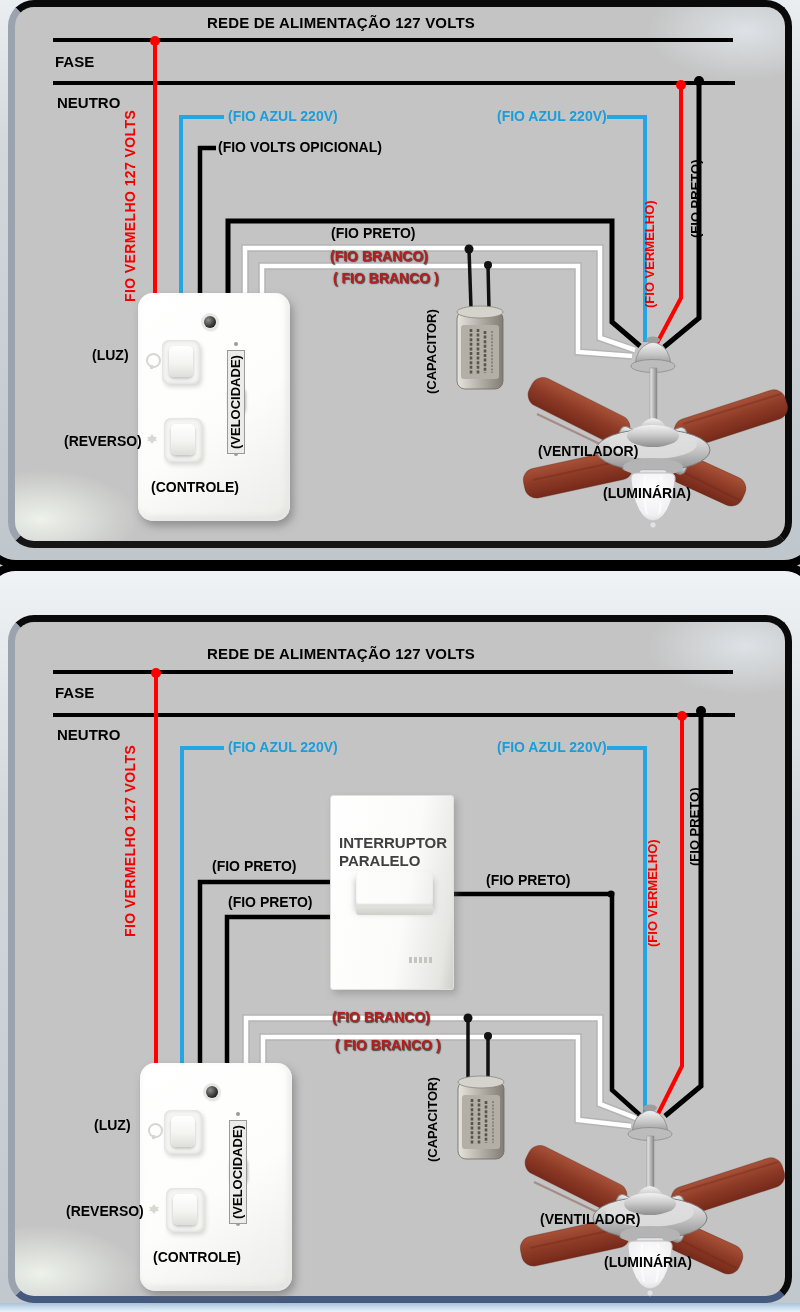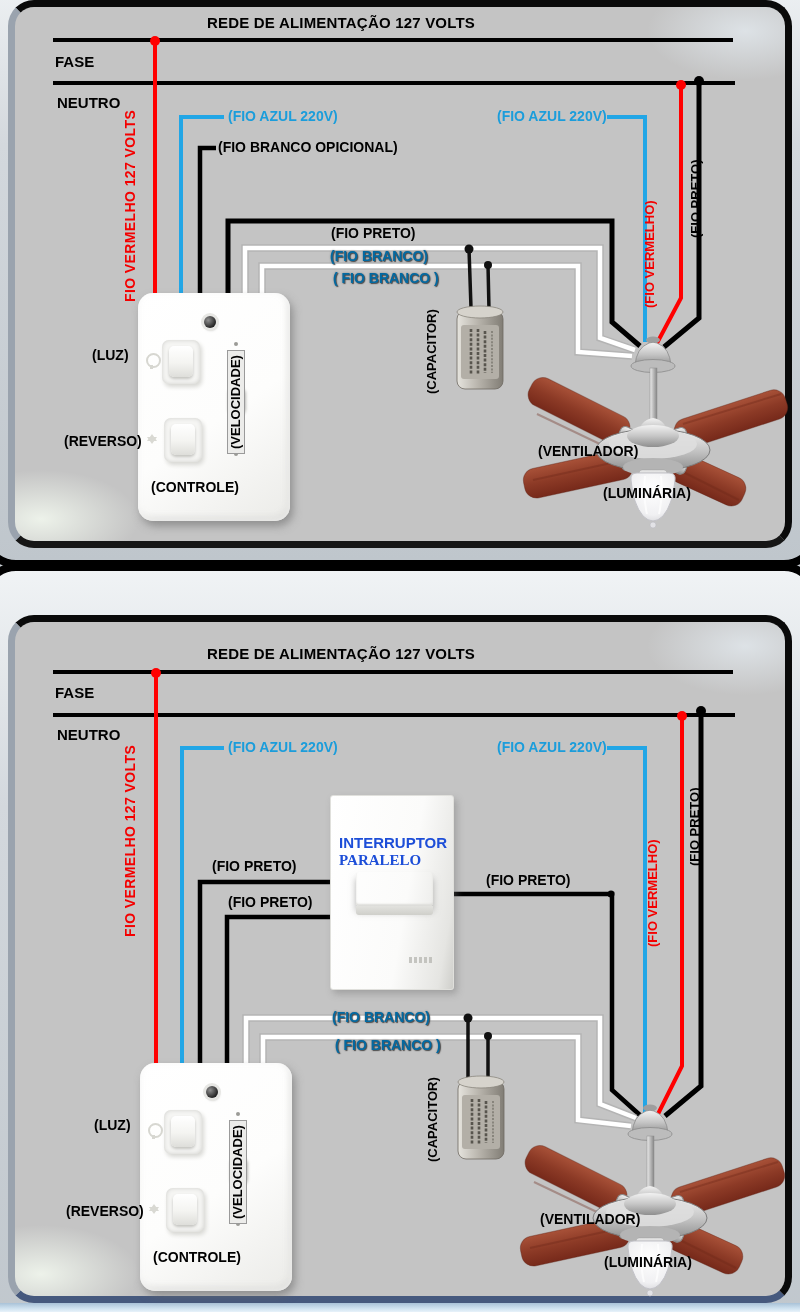"(FIO BRANCO OPICIONAL)" div.lbl { text: BRANCO -> VOLTS }
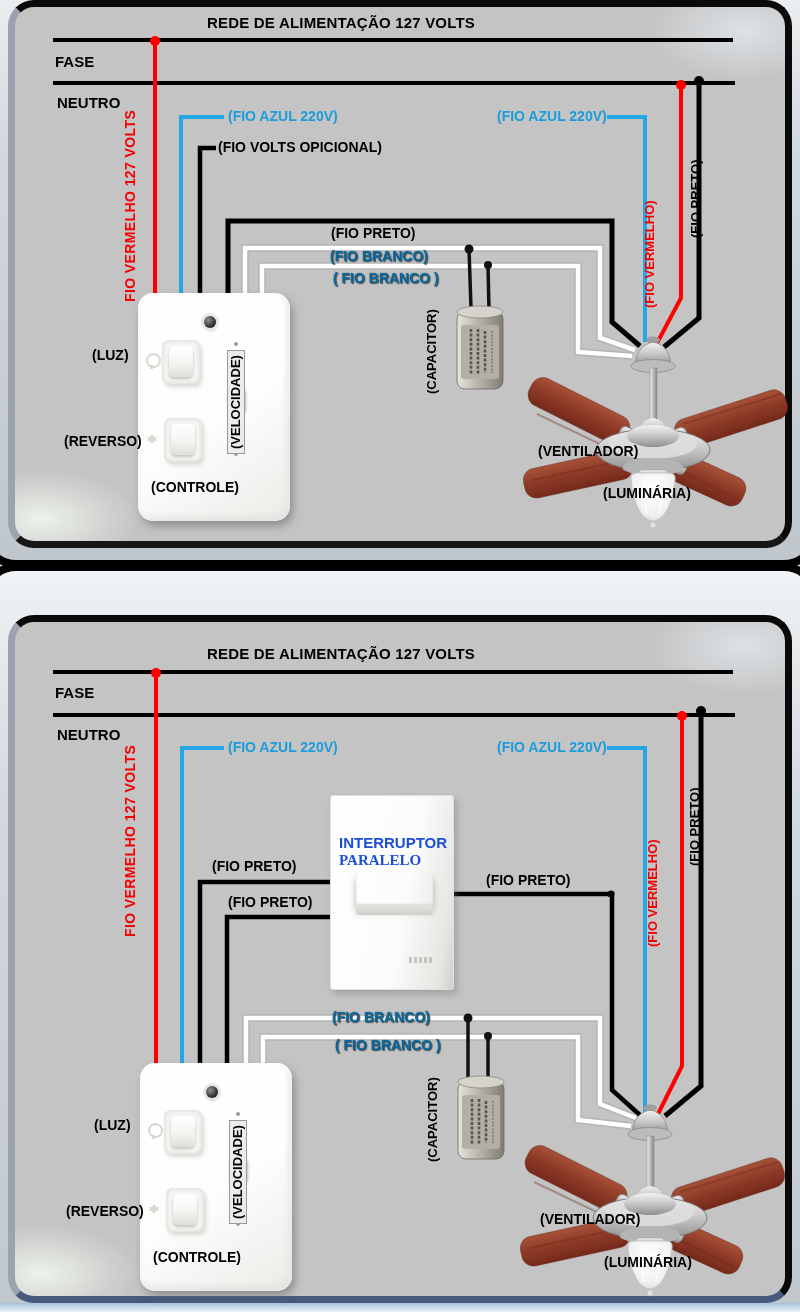"(FIO BRANCO)" .lbl.white { color: #0369a1 -> #b91c1c }
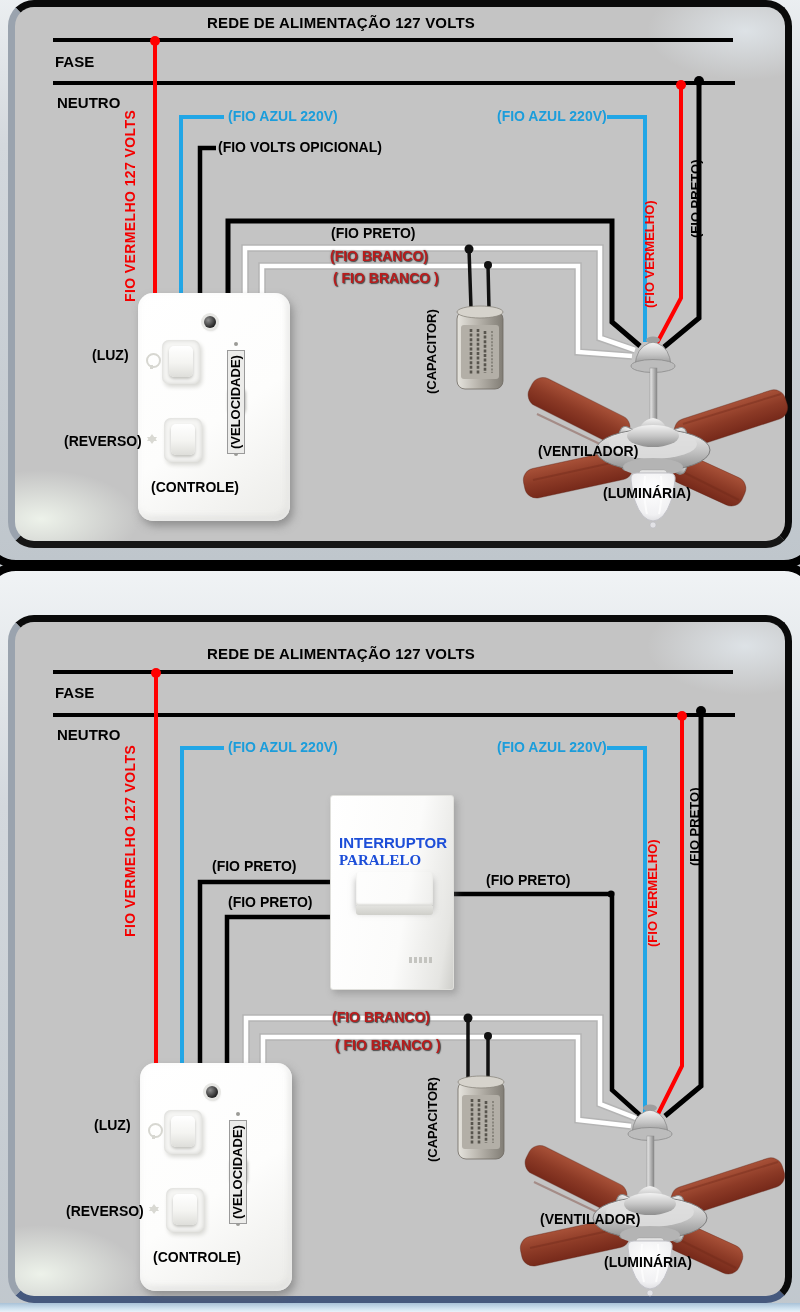"INTERRUPTOR" .lbl.red { color: #1d4ed8 -> #404040 }
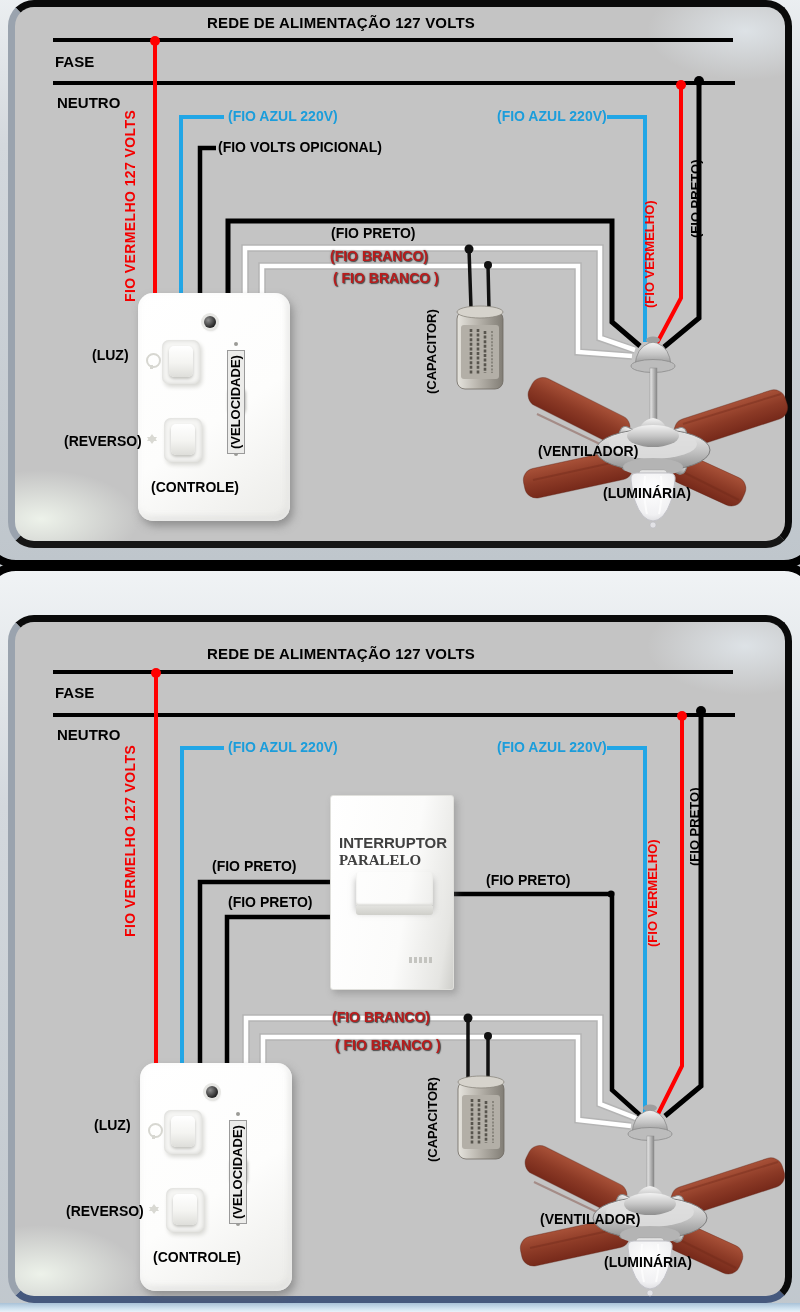"PARALELO" div.lbl { font-family: Liberation Serif, serif -> none }
